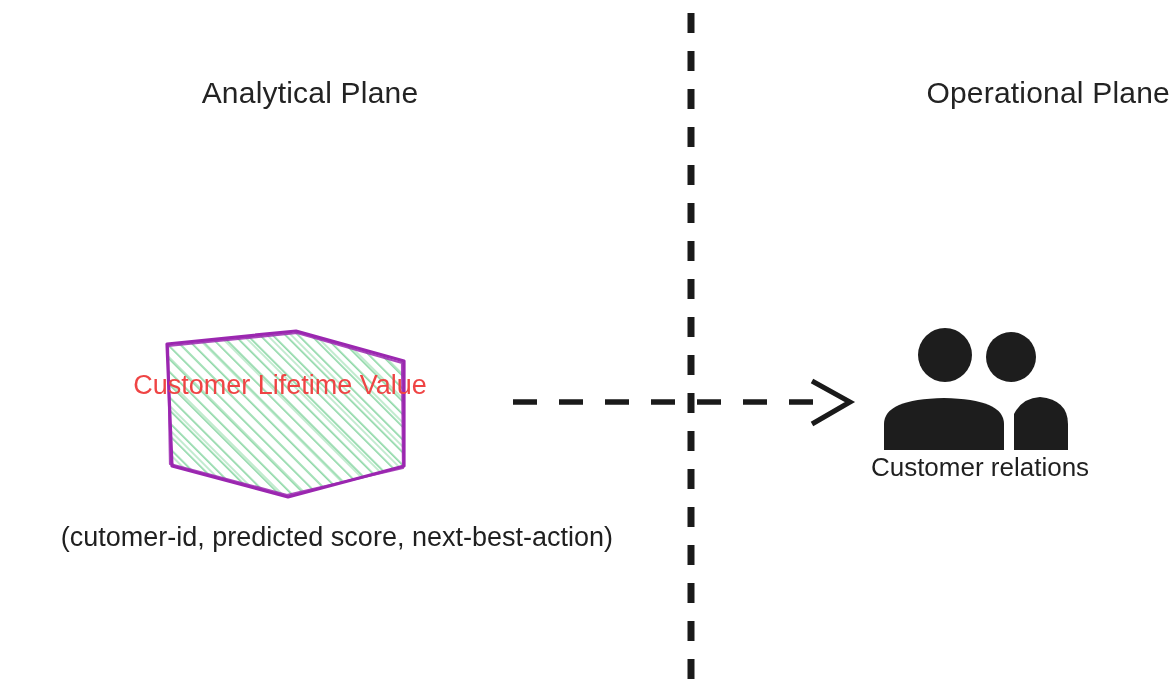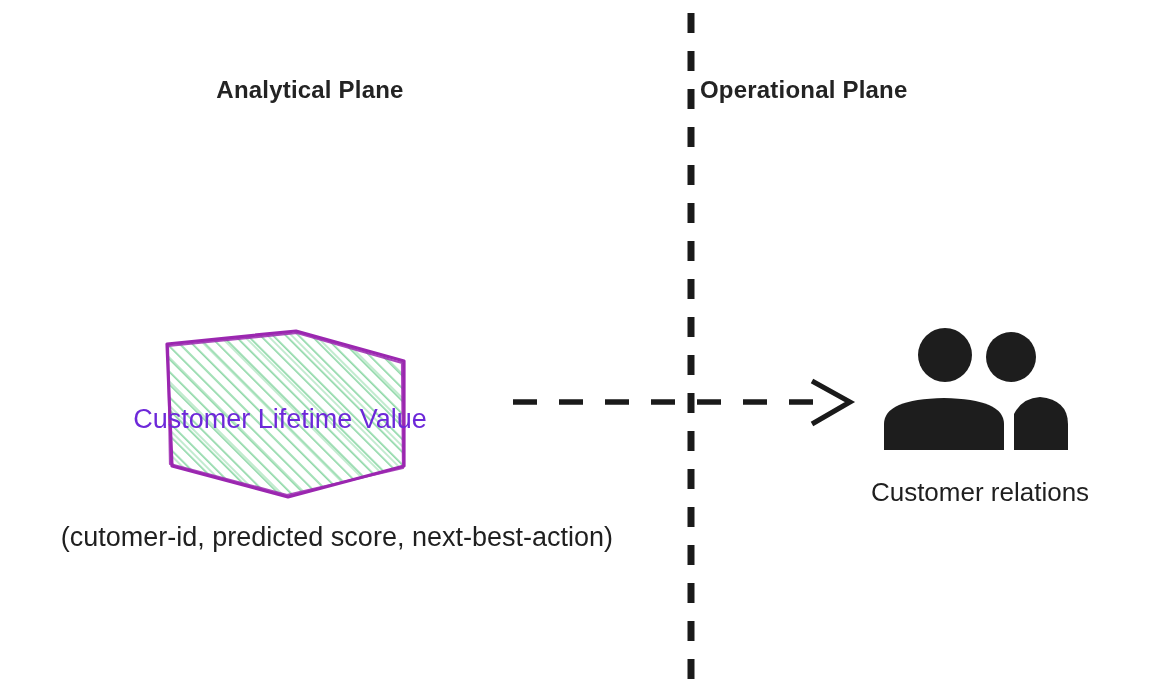"Analytical Plane" .plane-title { font-size: 24px -> 30px; font-weight: 700 -> 400 }
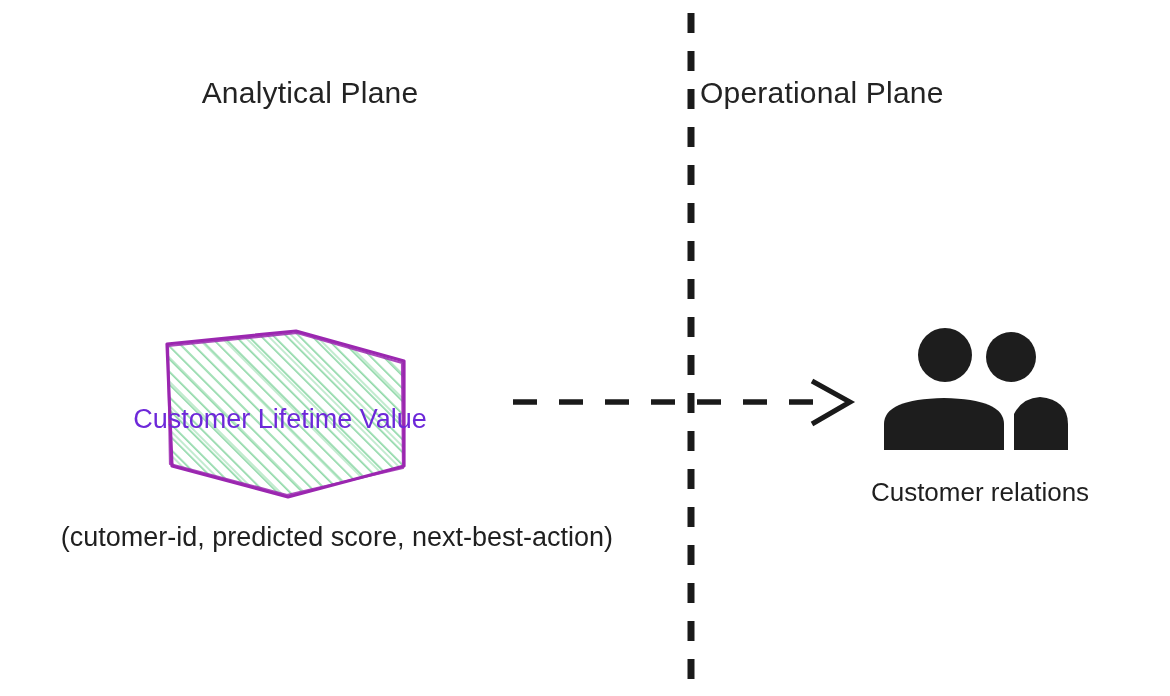"Operational Plane" #operational-plane-title { text-align: left -> right }
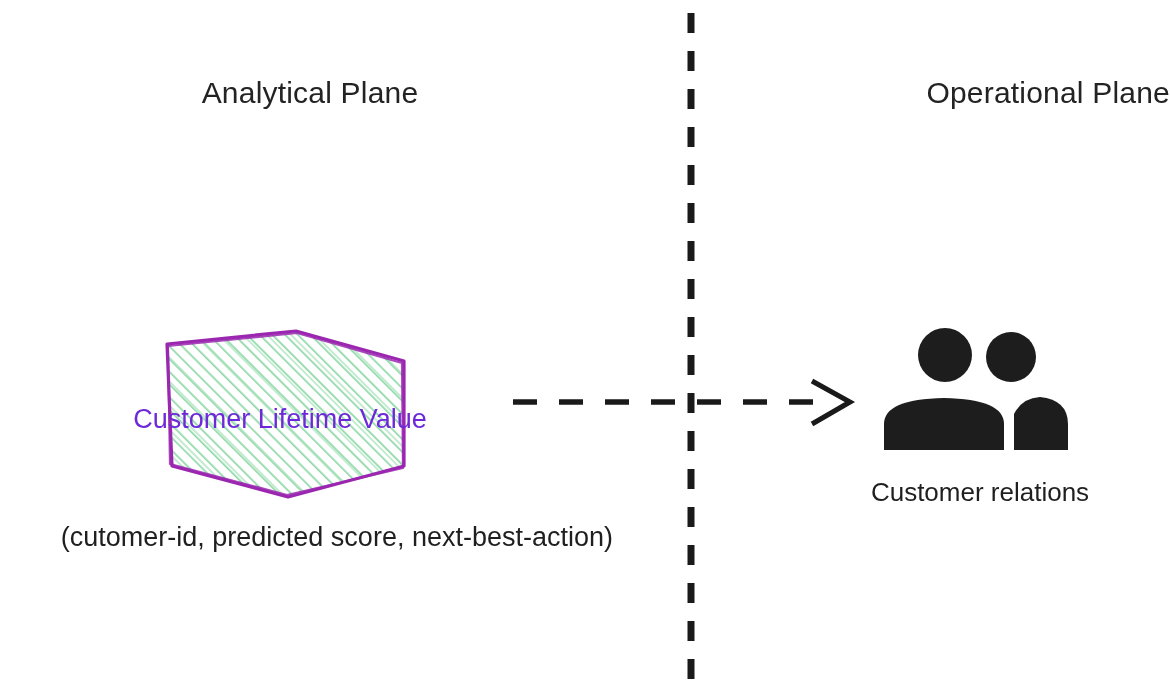"Customer Lifetime Value" .hex-label { color: #6d28d9 -> #ef4444; top: 404px -> 370px }
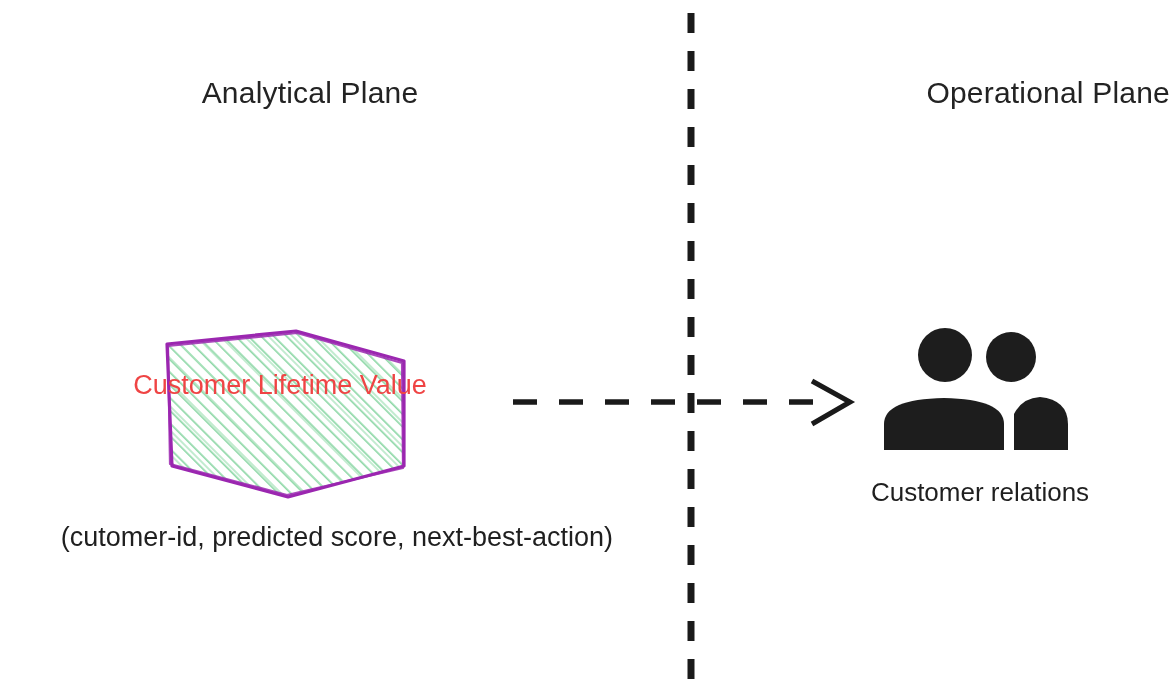"Customer relations" .people-label { top: 477px -> 452px }
